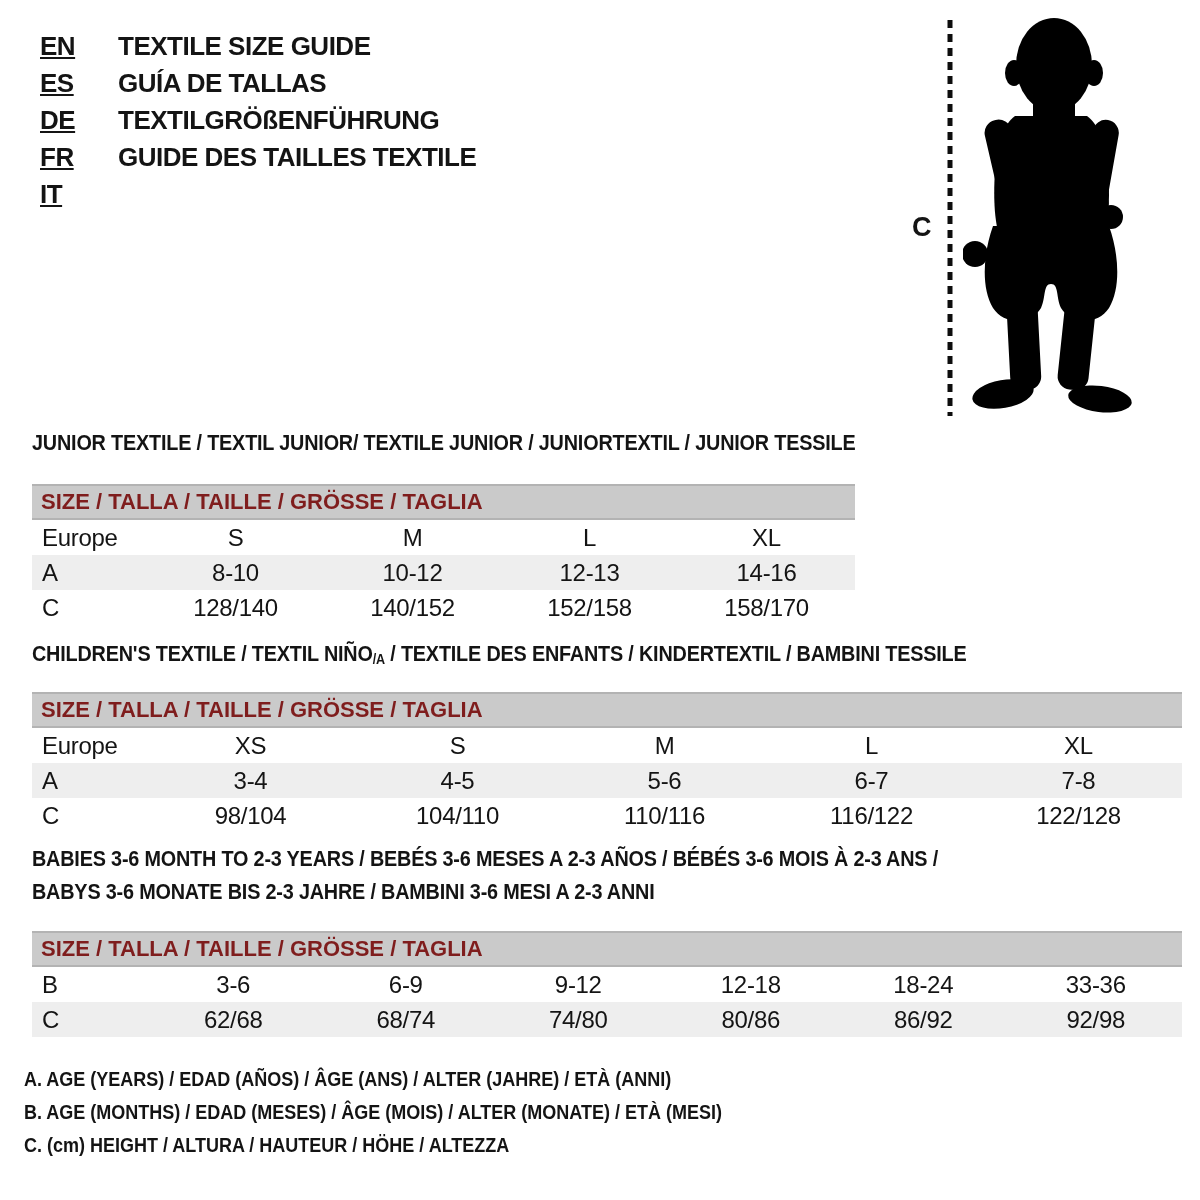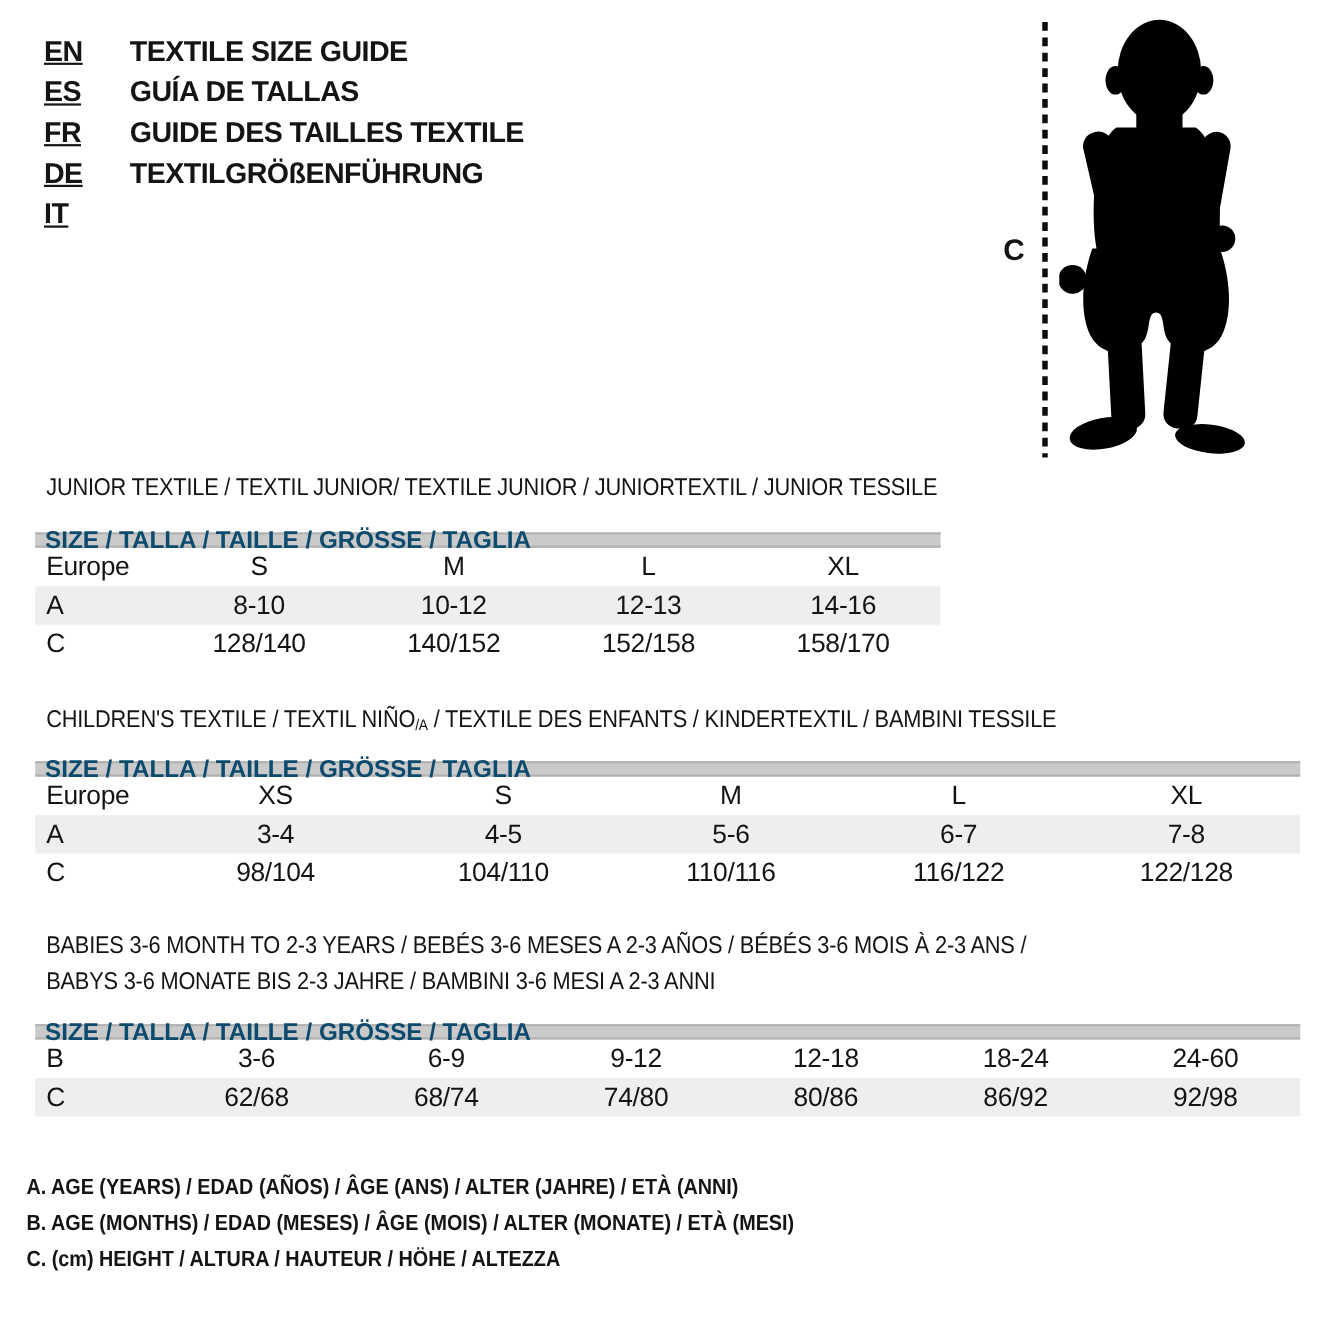"FR" div.lang-row { order: before "DE" -> after "DE" }
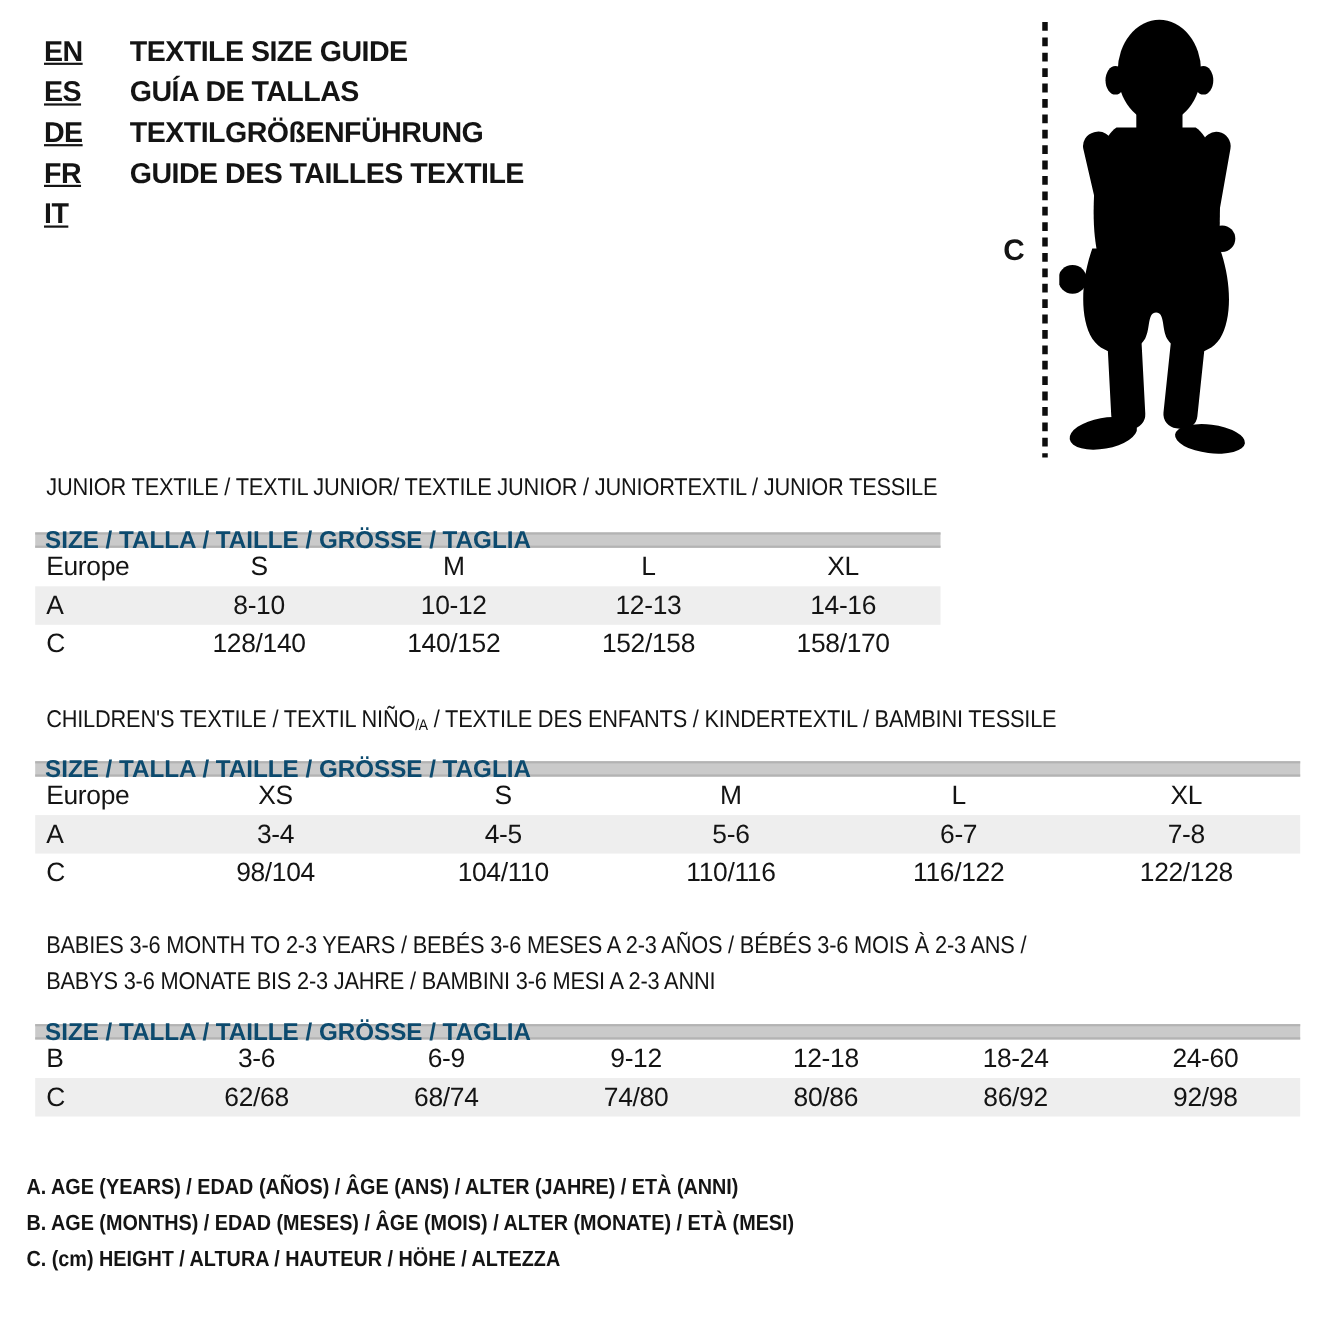"JUNIOR TEXTILE / TEXTIL JUNIOR/" .section-title { font-weight: normal -> bold; left: 42px -> 32px }
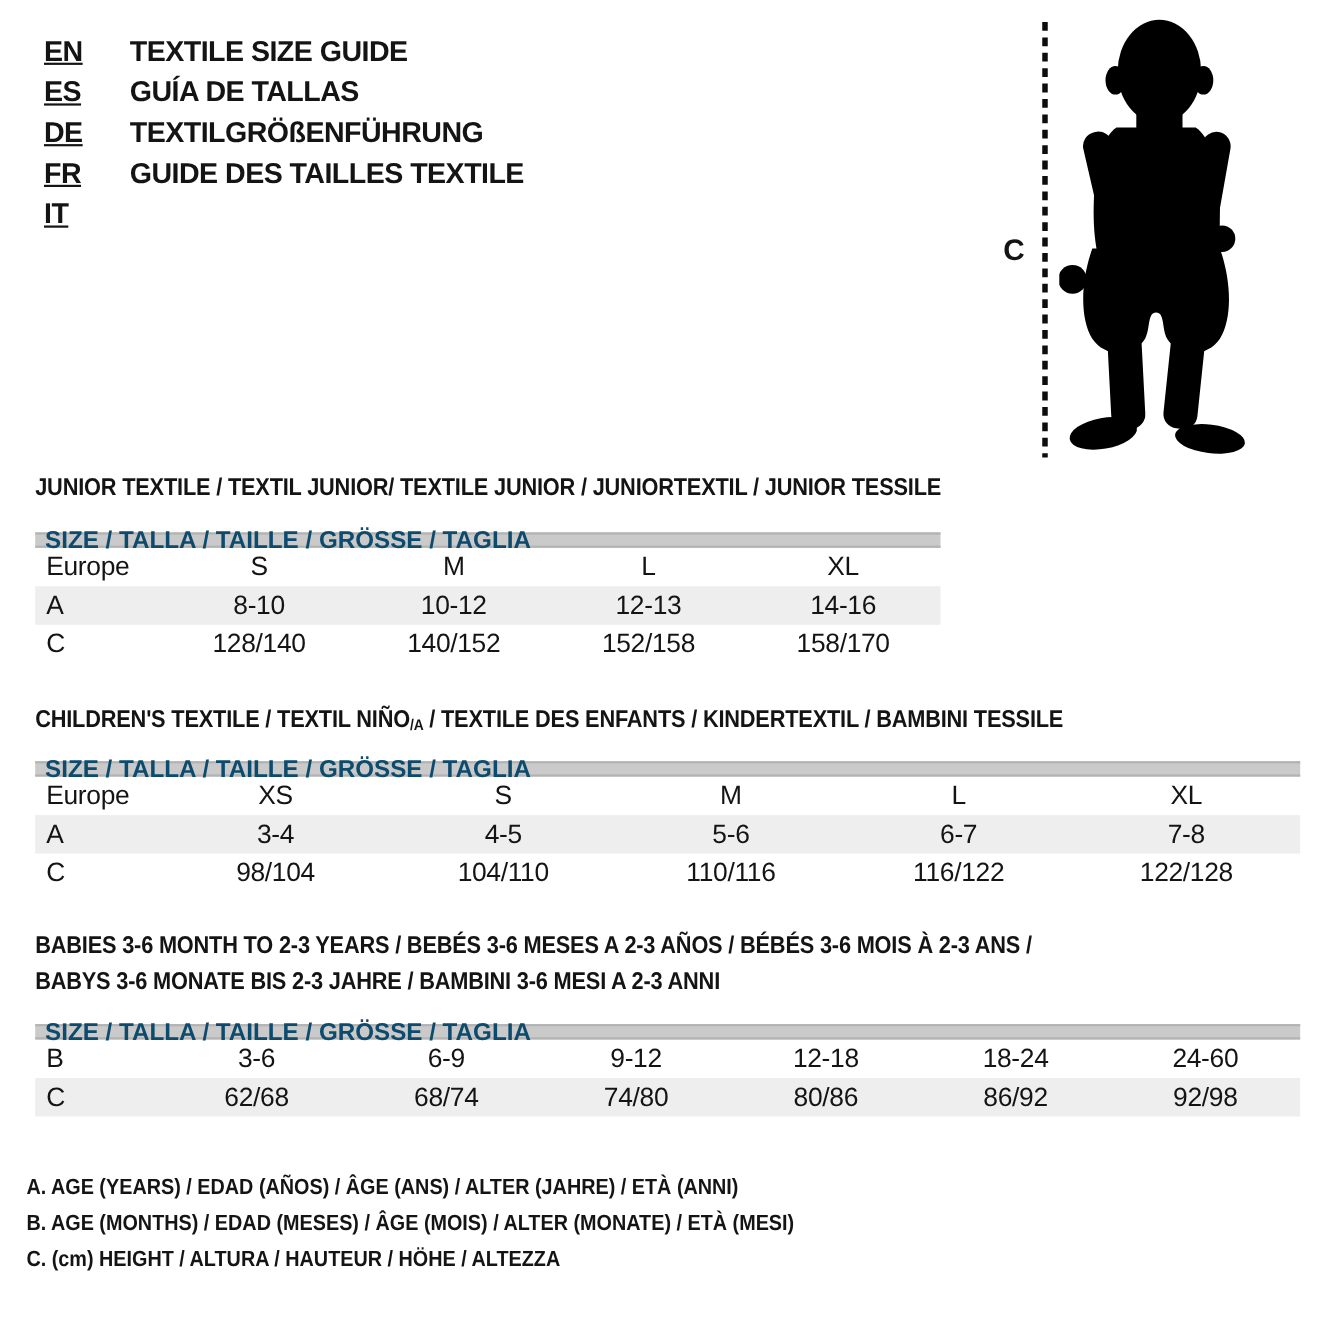"SIZE / TALLA / TAILLE" .size-table .bar { color: #0c4a6e -> #7f1d1d; height: 14px -> 36px }
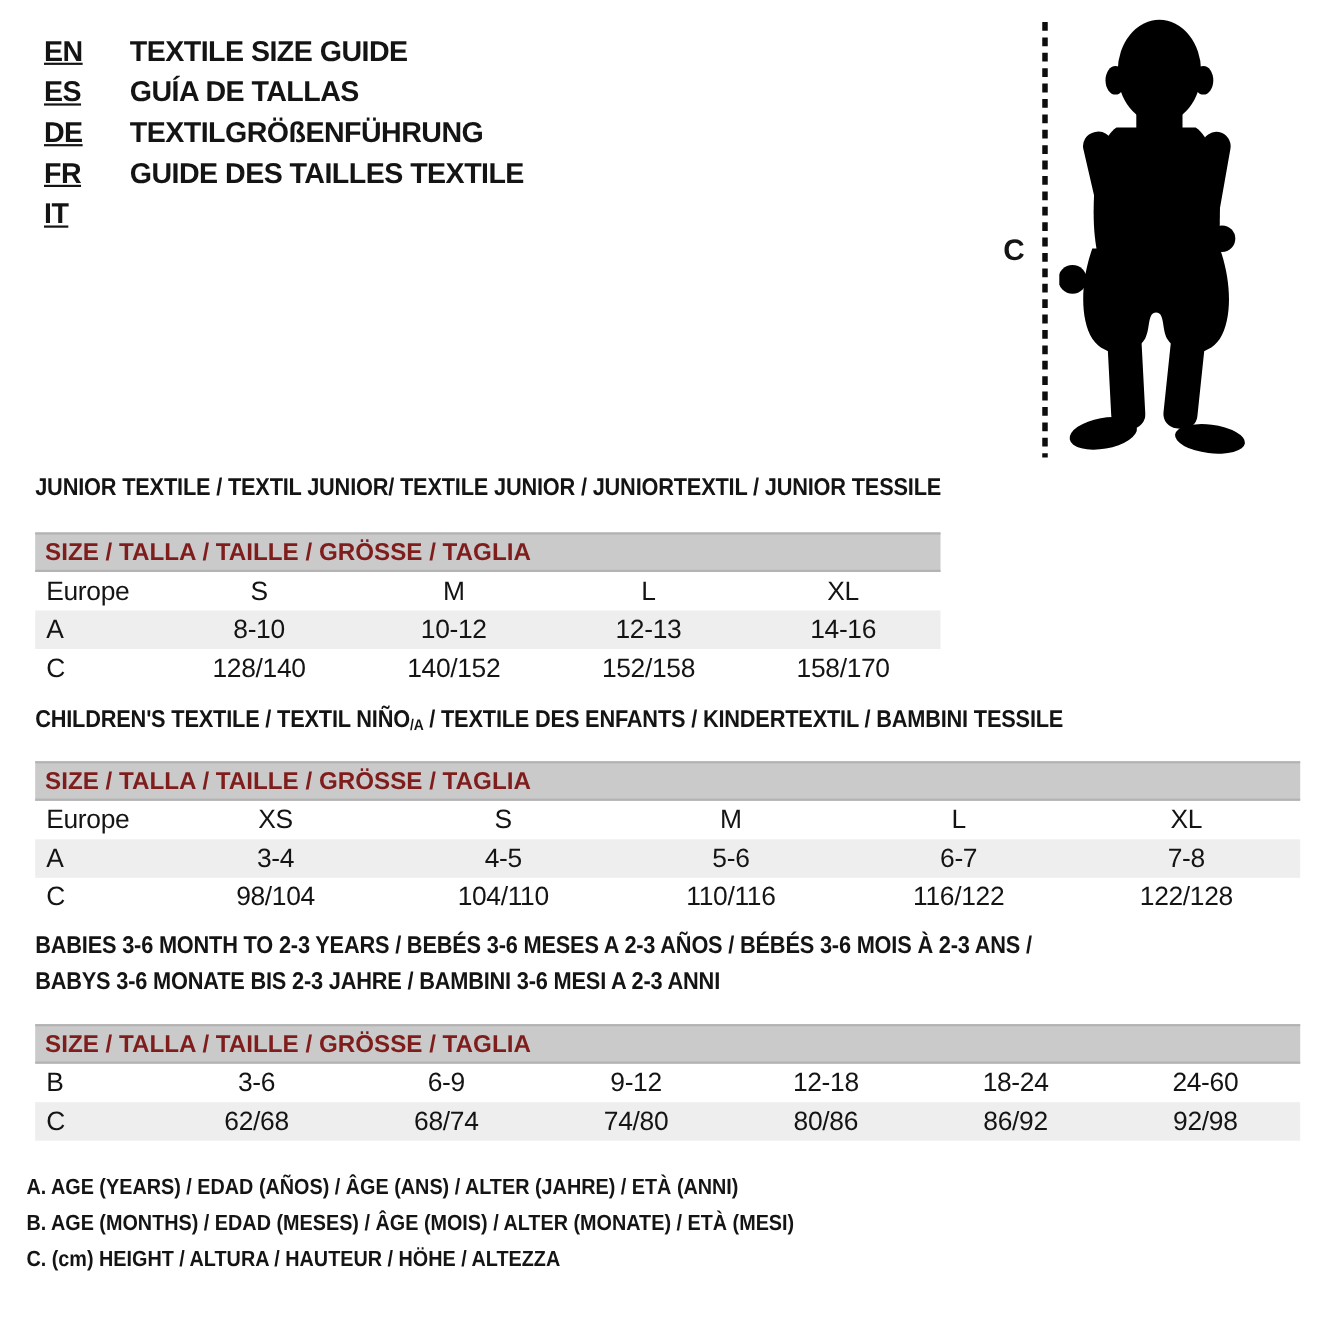"24-60" span.cell { text: 24-60 -> 33-36 }
